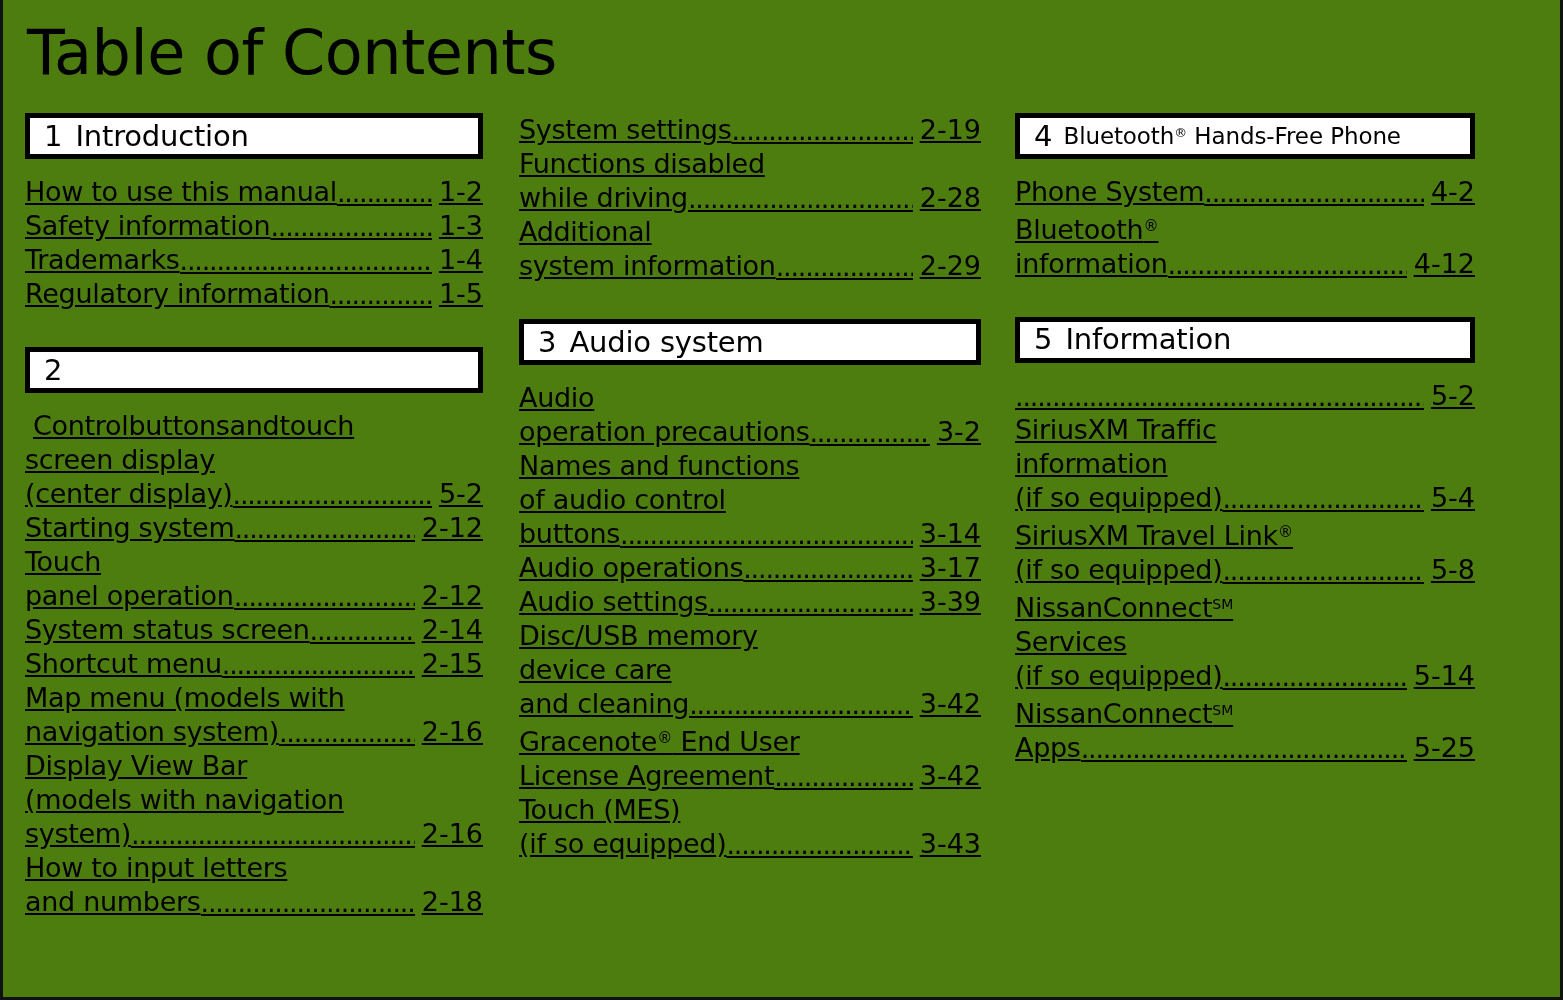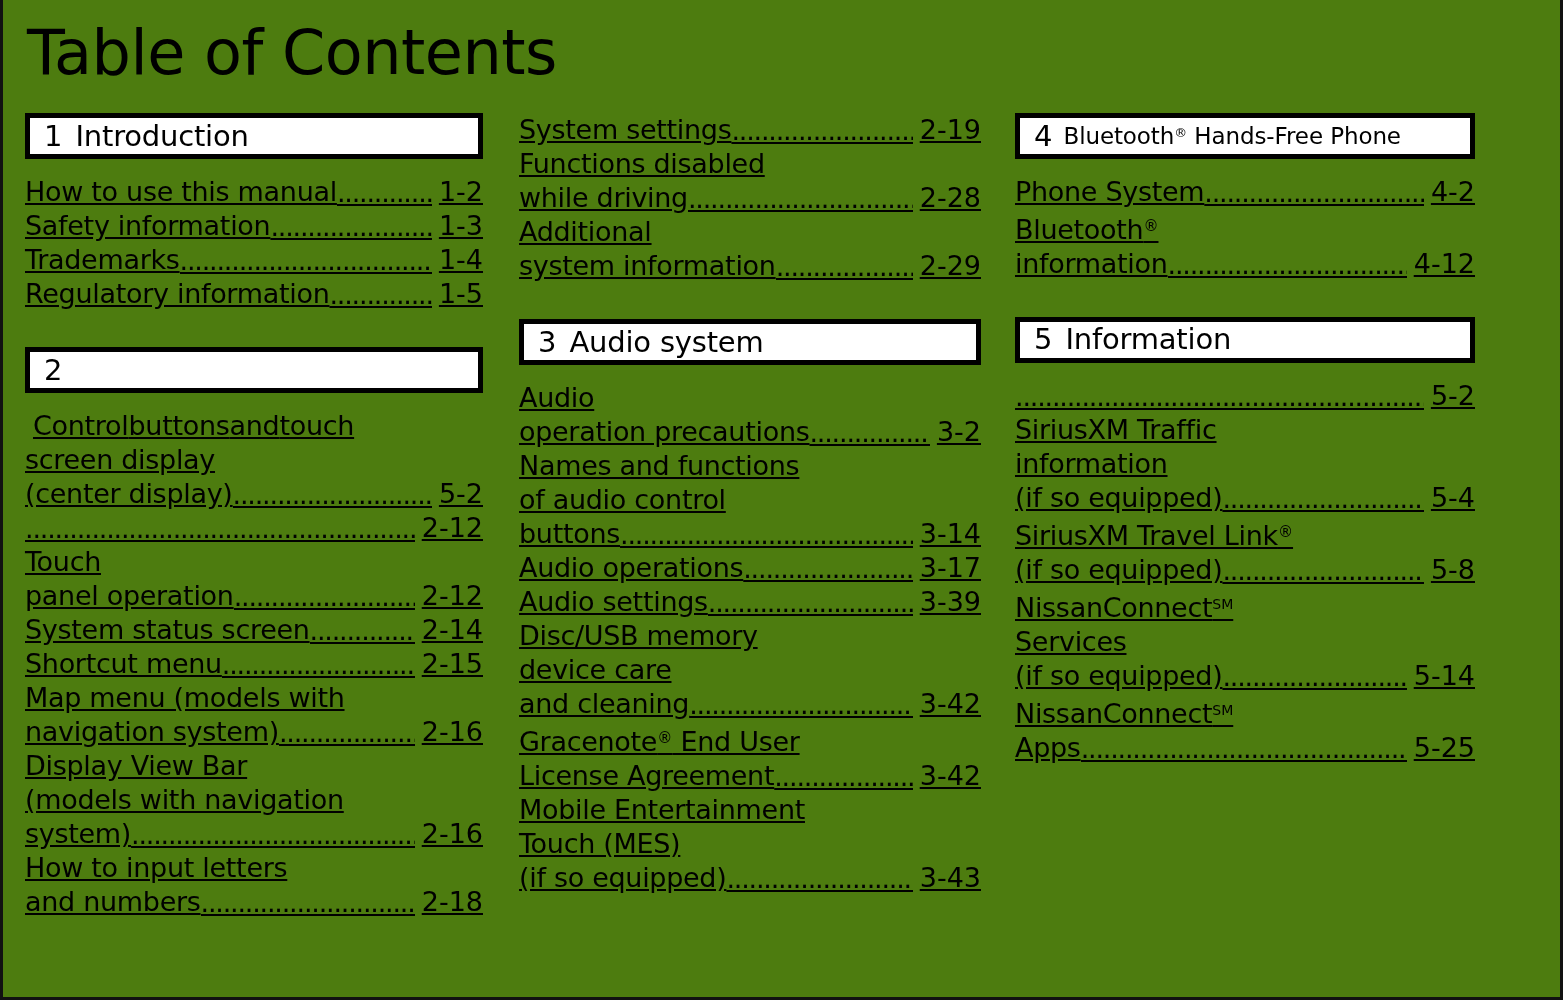"Starting system" span.txt { html: none -> <span>Starting system</span> }
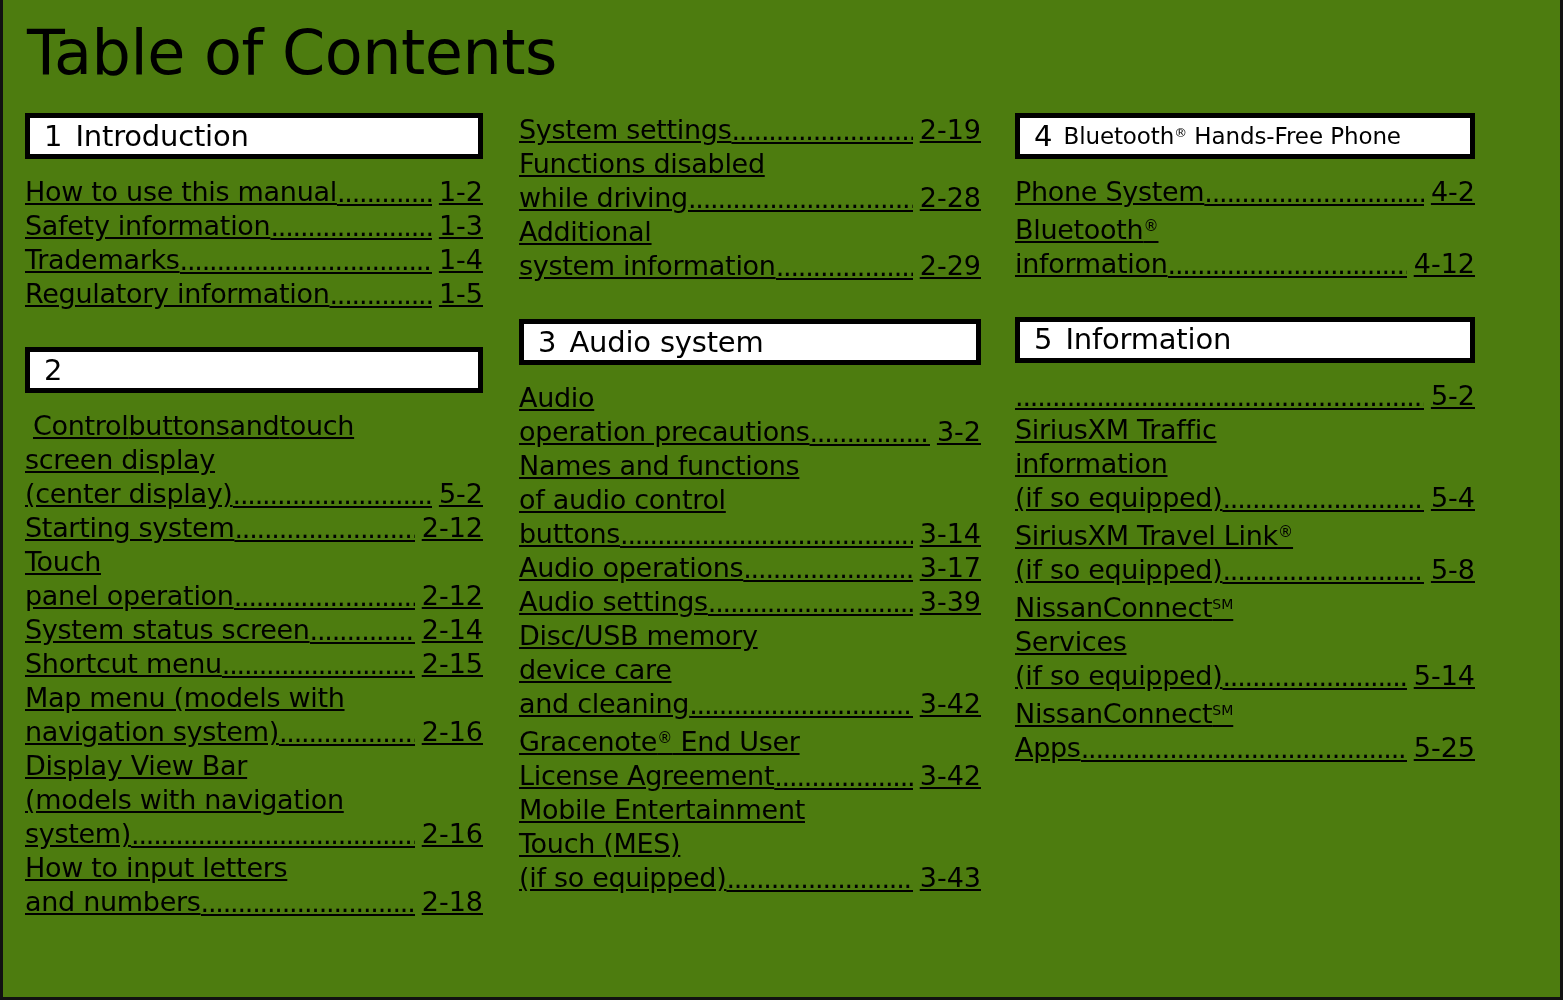"Mobile Entertainment" div.line { html: <div>Mobile Entertainment</div> -> none }
